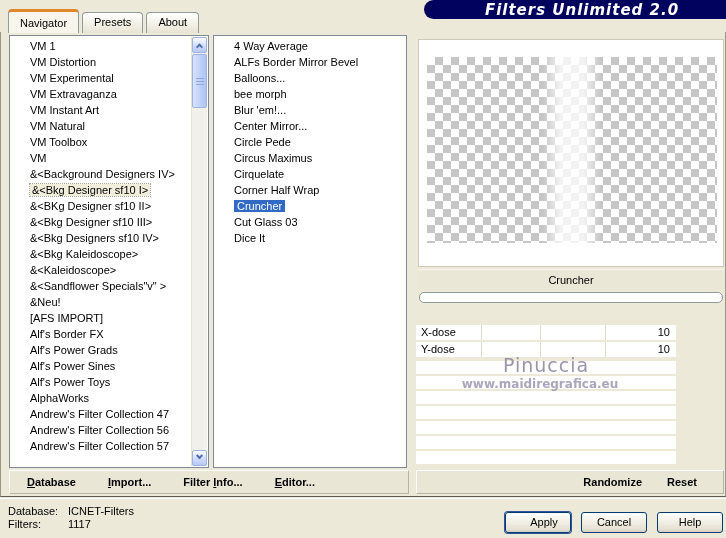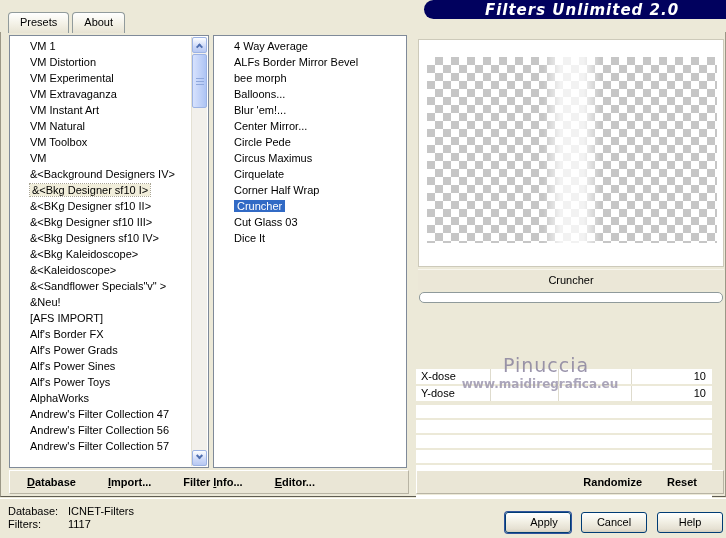"Navigator" div.tab { html: none -> <div><span>Navigator</span></div> }
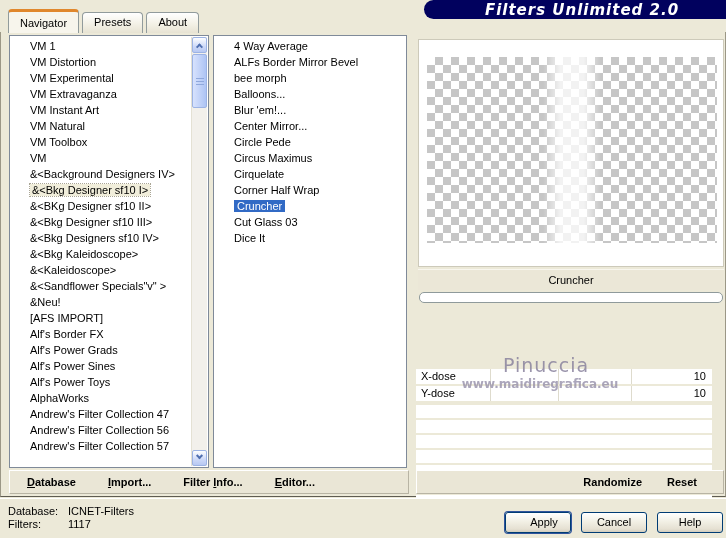"bee morph" div.lrow { order: before "Balloons..." -> after "Balloons..." }
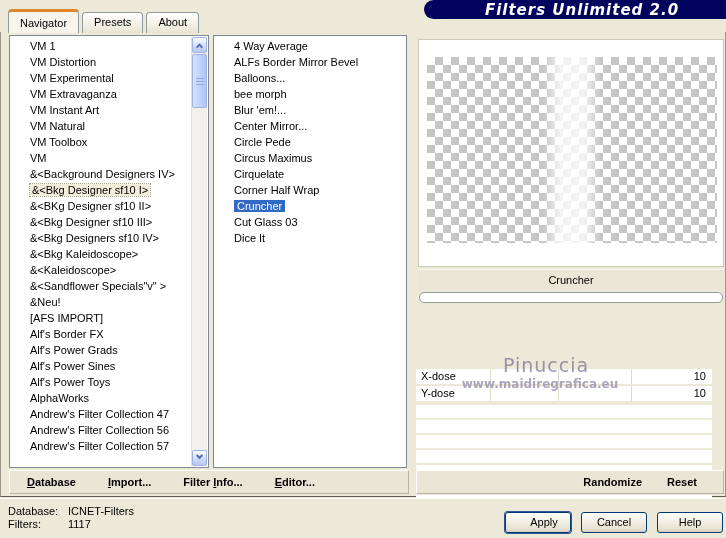"X-dose" .params { margin-top: 44px -> none; width: 296px -> 260px }
